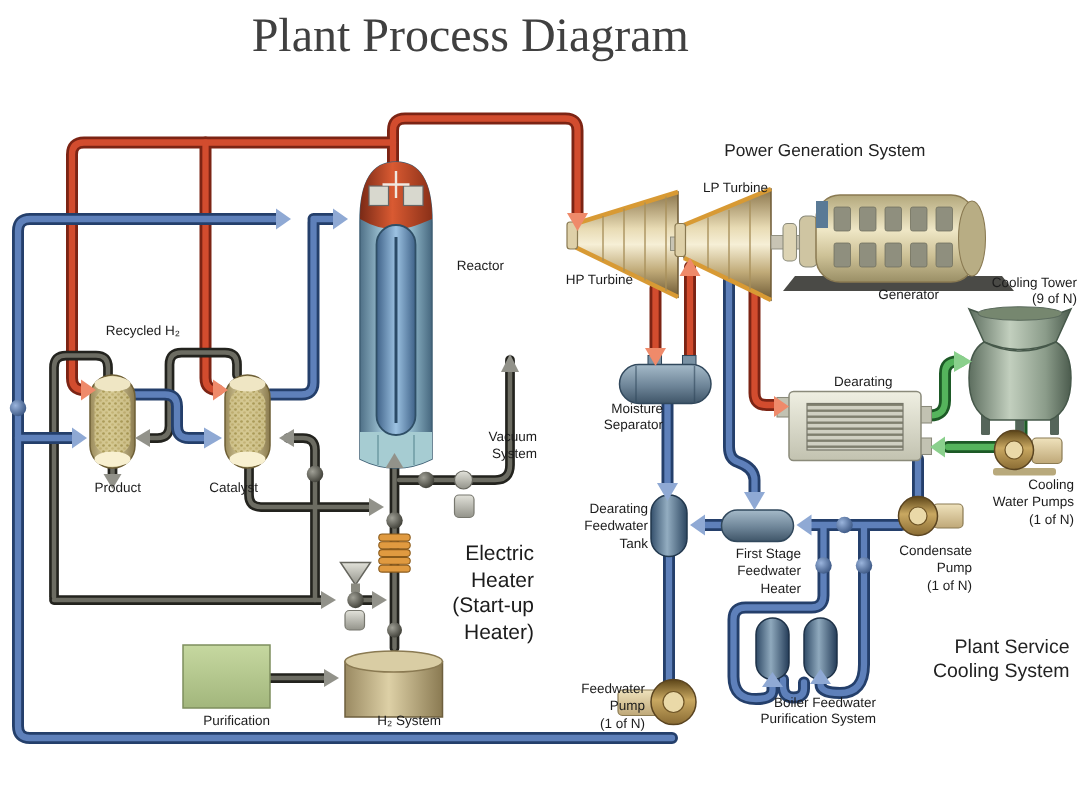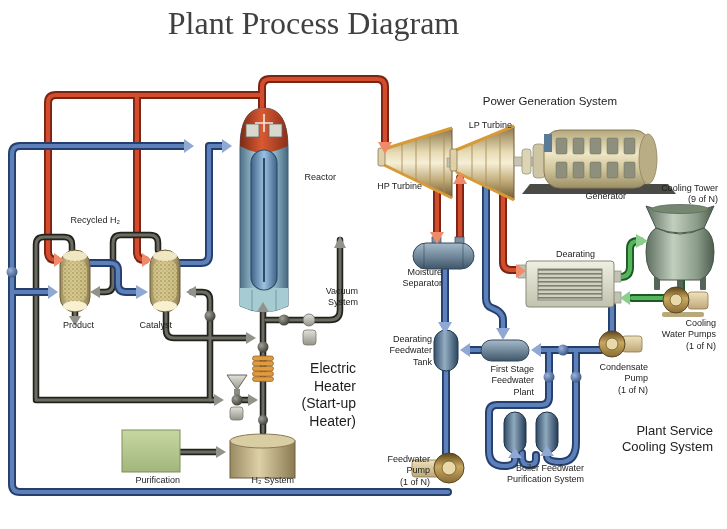"First Stage" div.lbl { text: Plant -> Heater }
